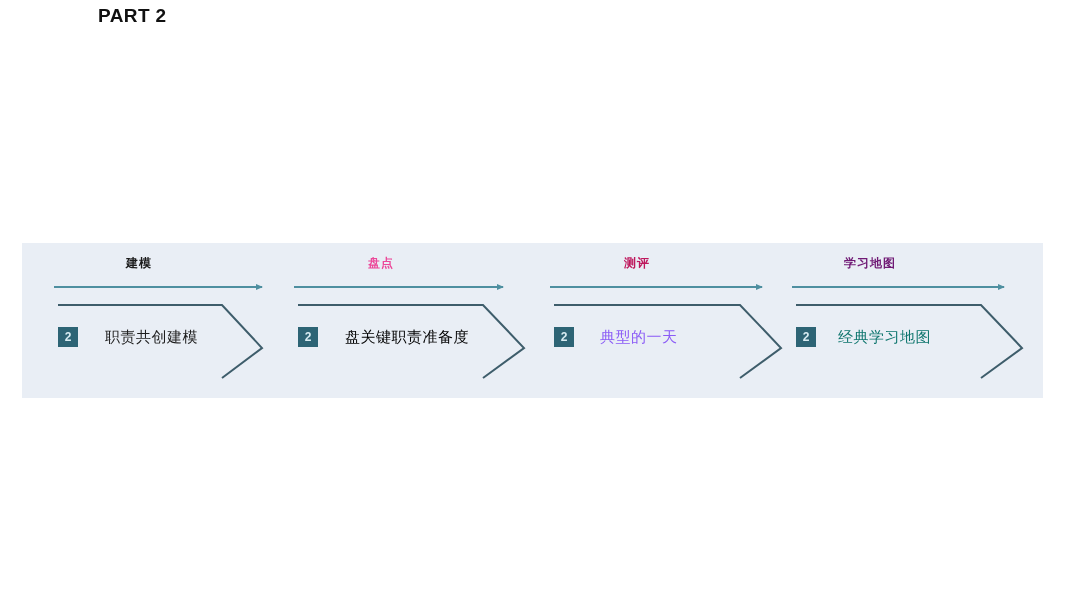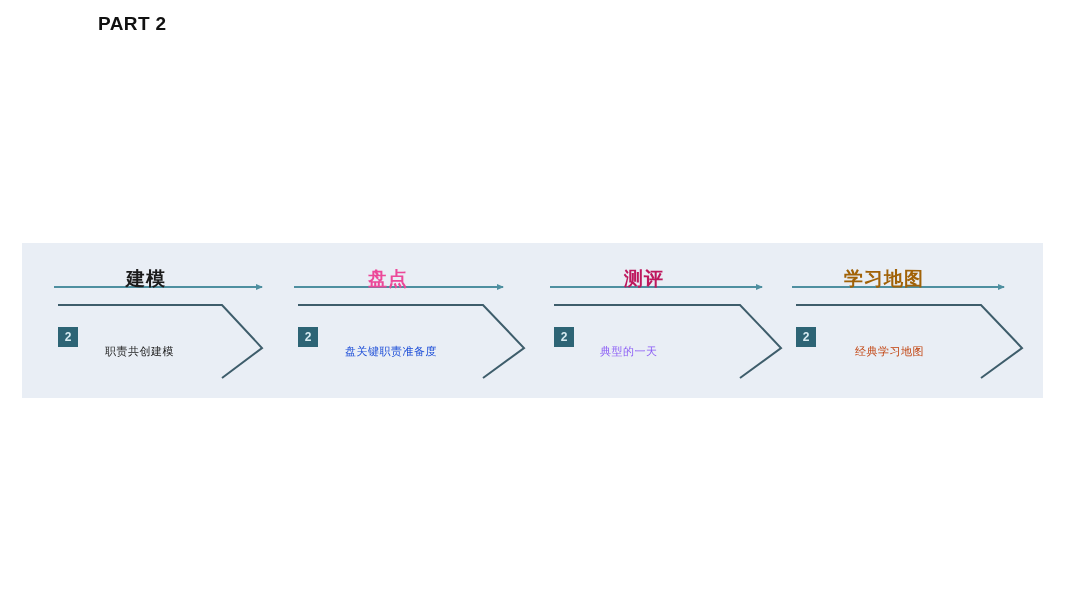"PART 2" #slide-title { margin-top: 8px -> none }
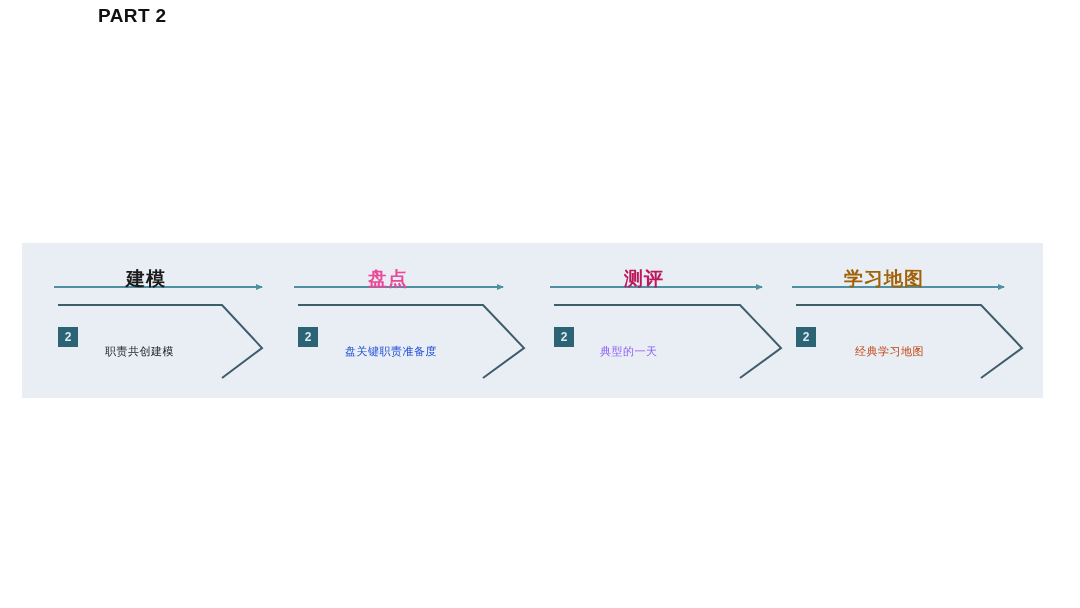"建模" .stage-heading { font-size: 19px -> 12px; top: 23px -> 12px }
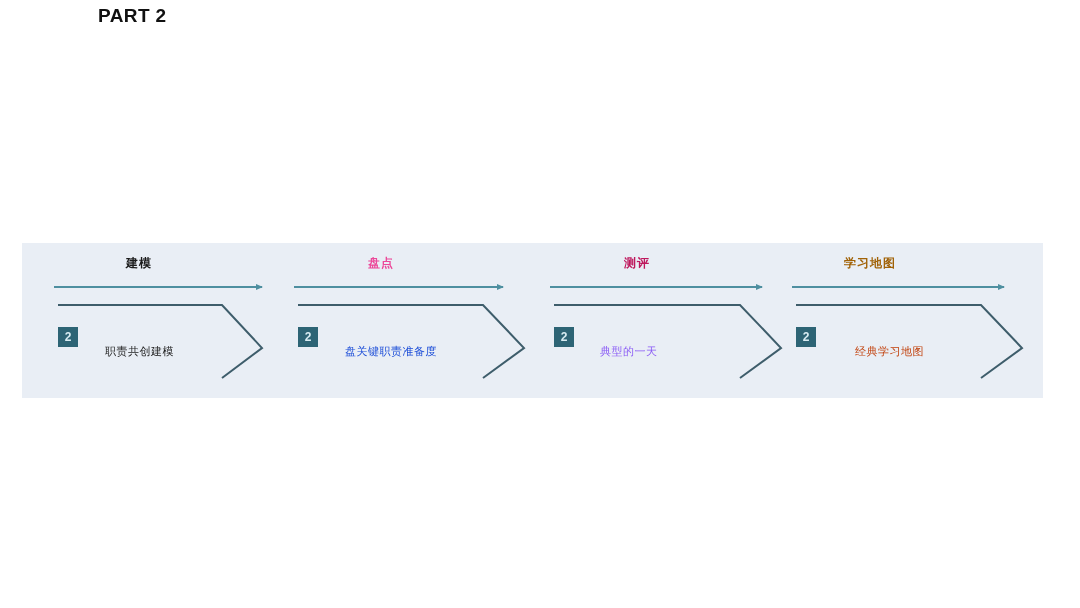"学习地图" div.stage-heading { color: #a16207 -> #701a75 }
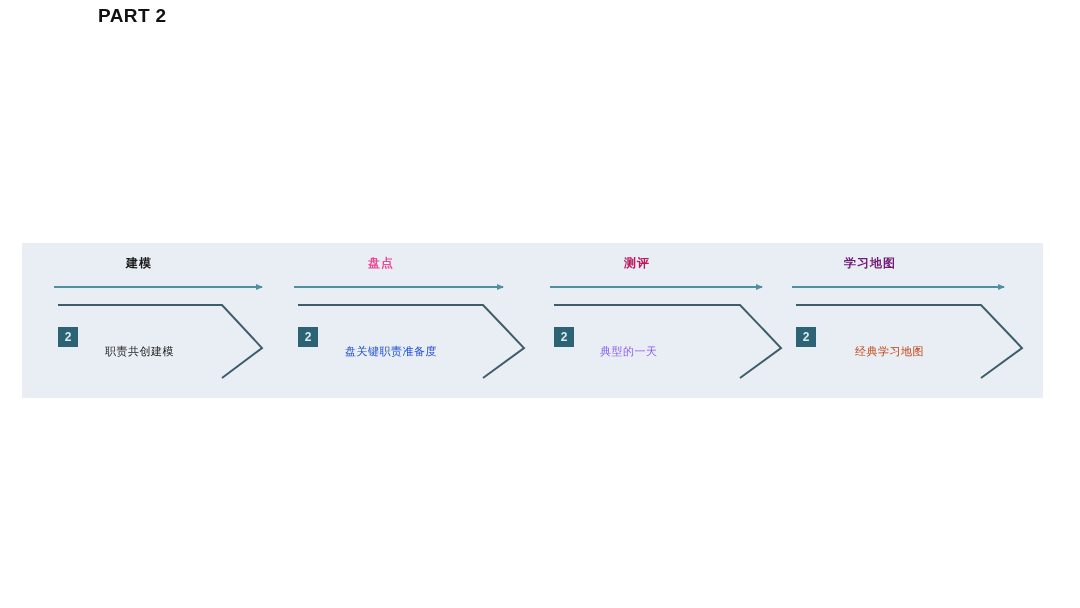"职责共创建模" .stage-label { font-size: 11px -> 15px; top: 101px -> 85px }
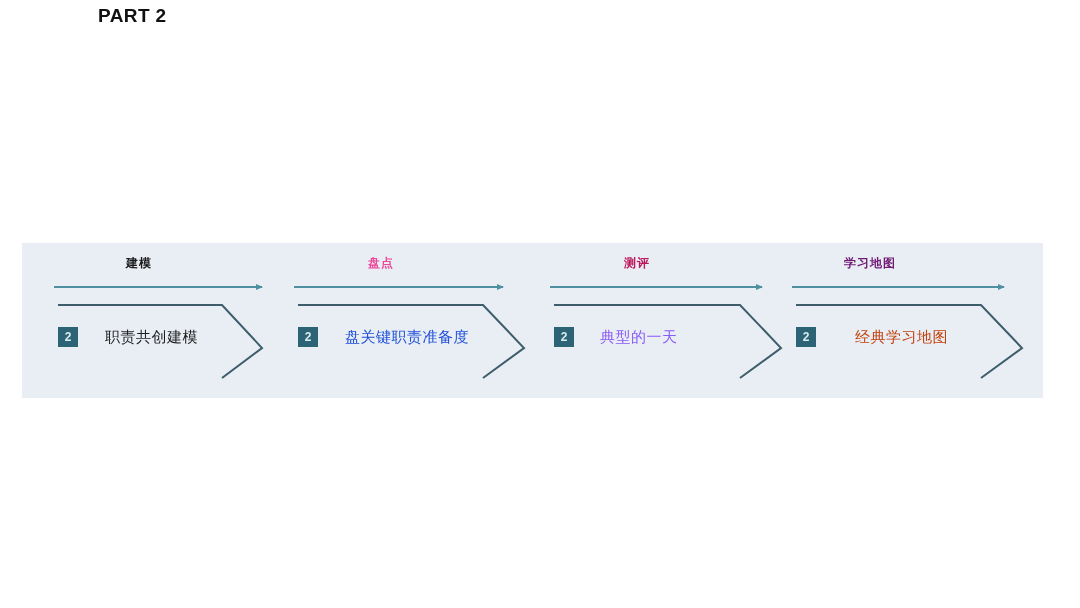"盘关键职责准备度" div.stage-label { color: #1d4ed8 -> #000000 }
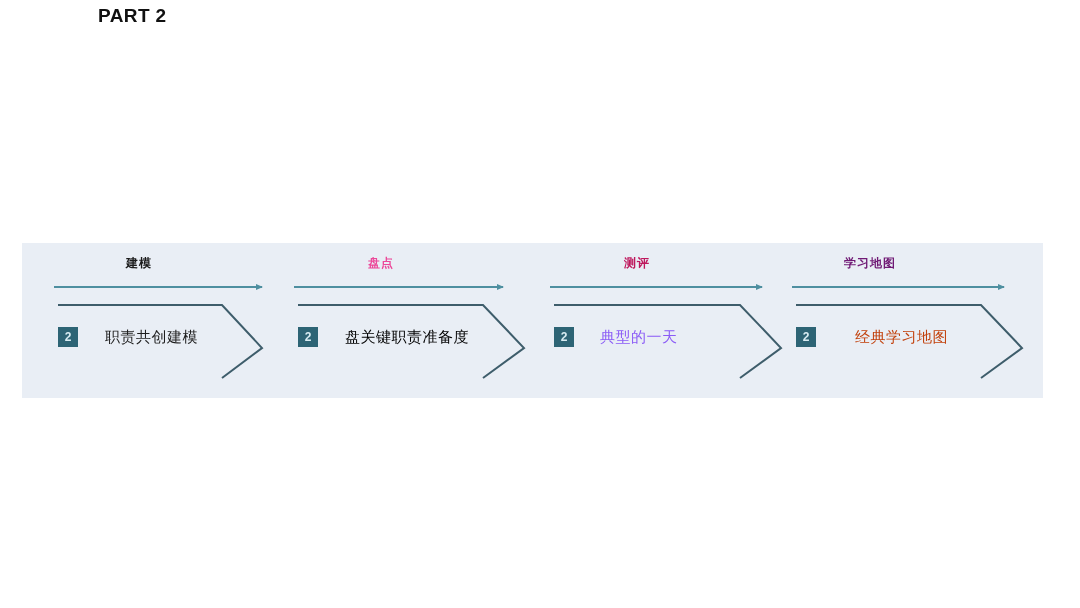"经典学习地图" div.stage-label { color: #c2410c -> #0f766e; margin-left: 17px -> none }
